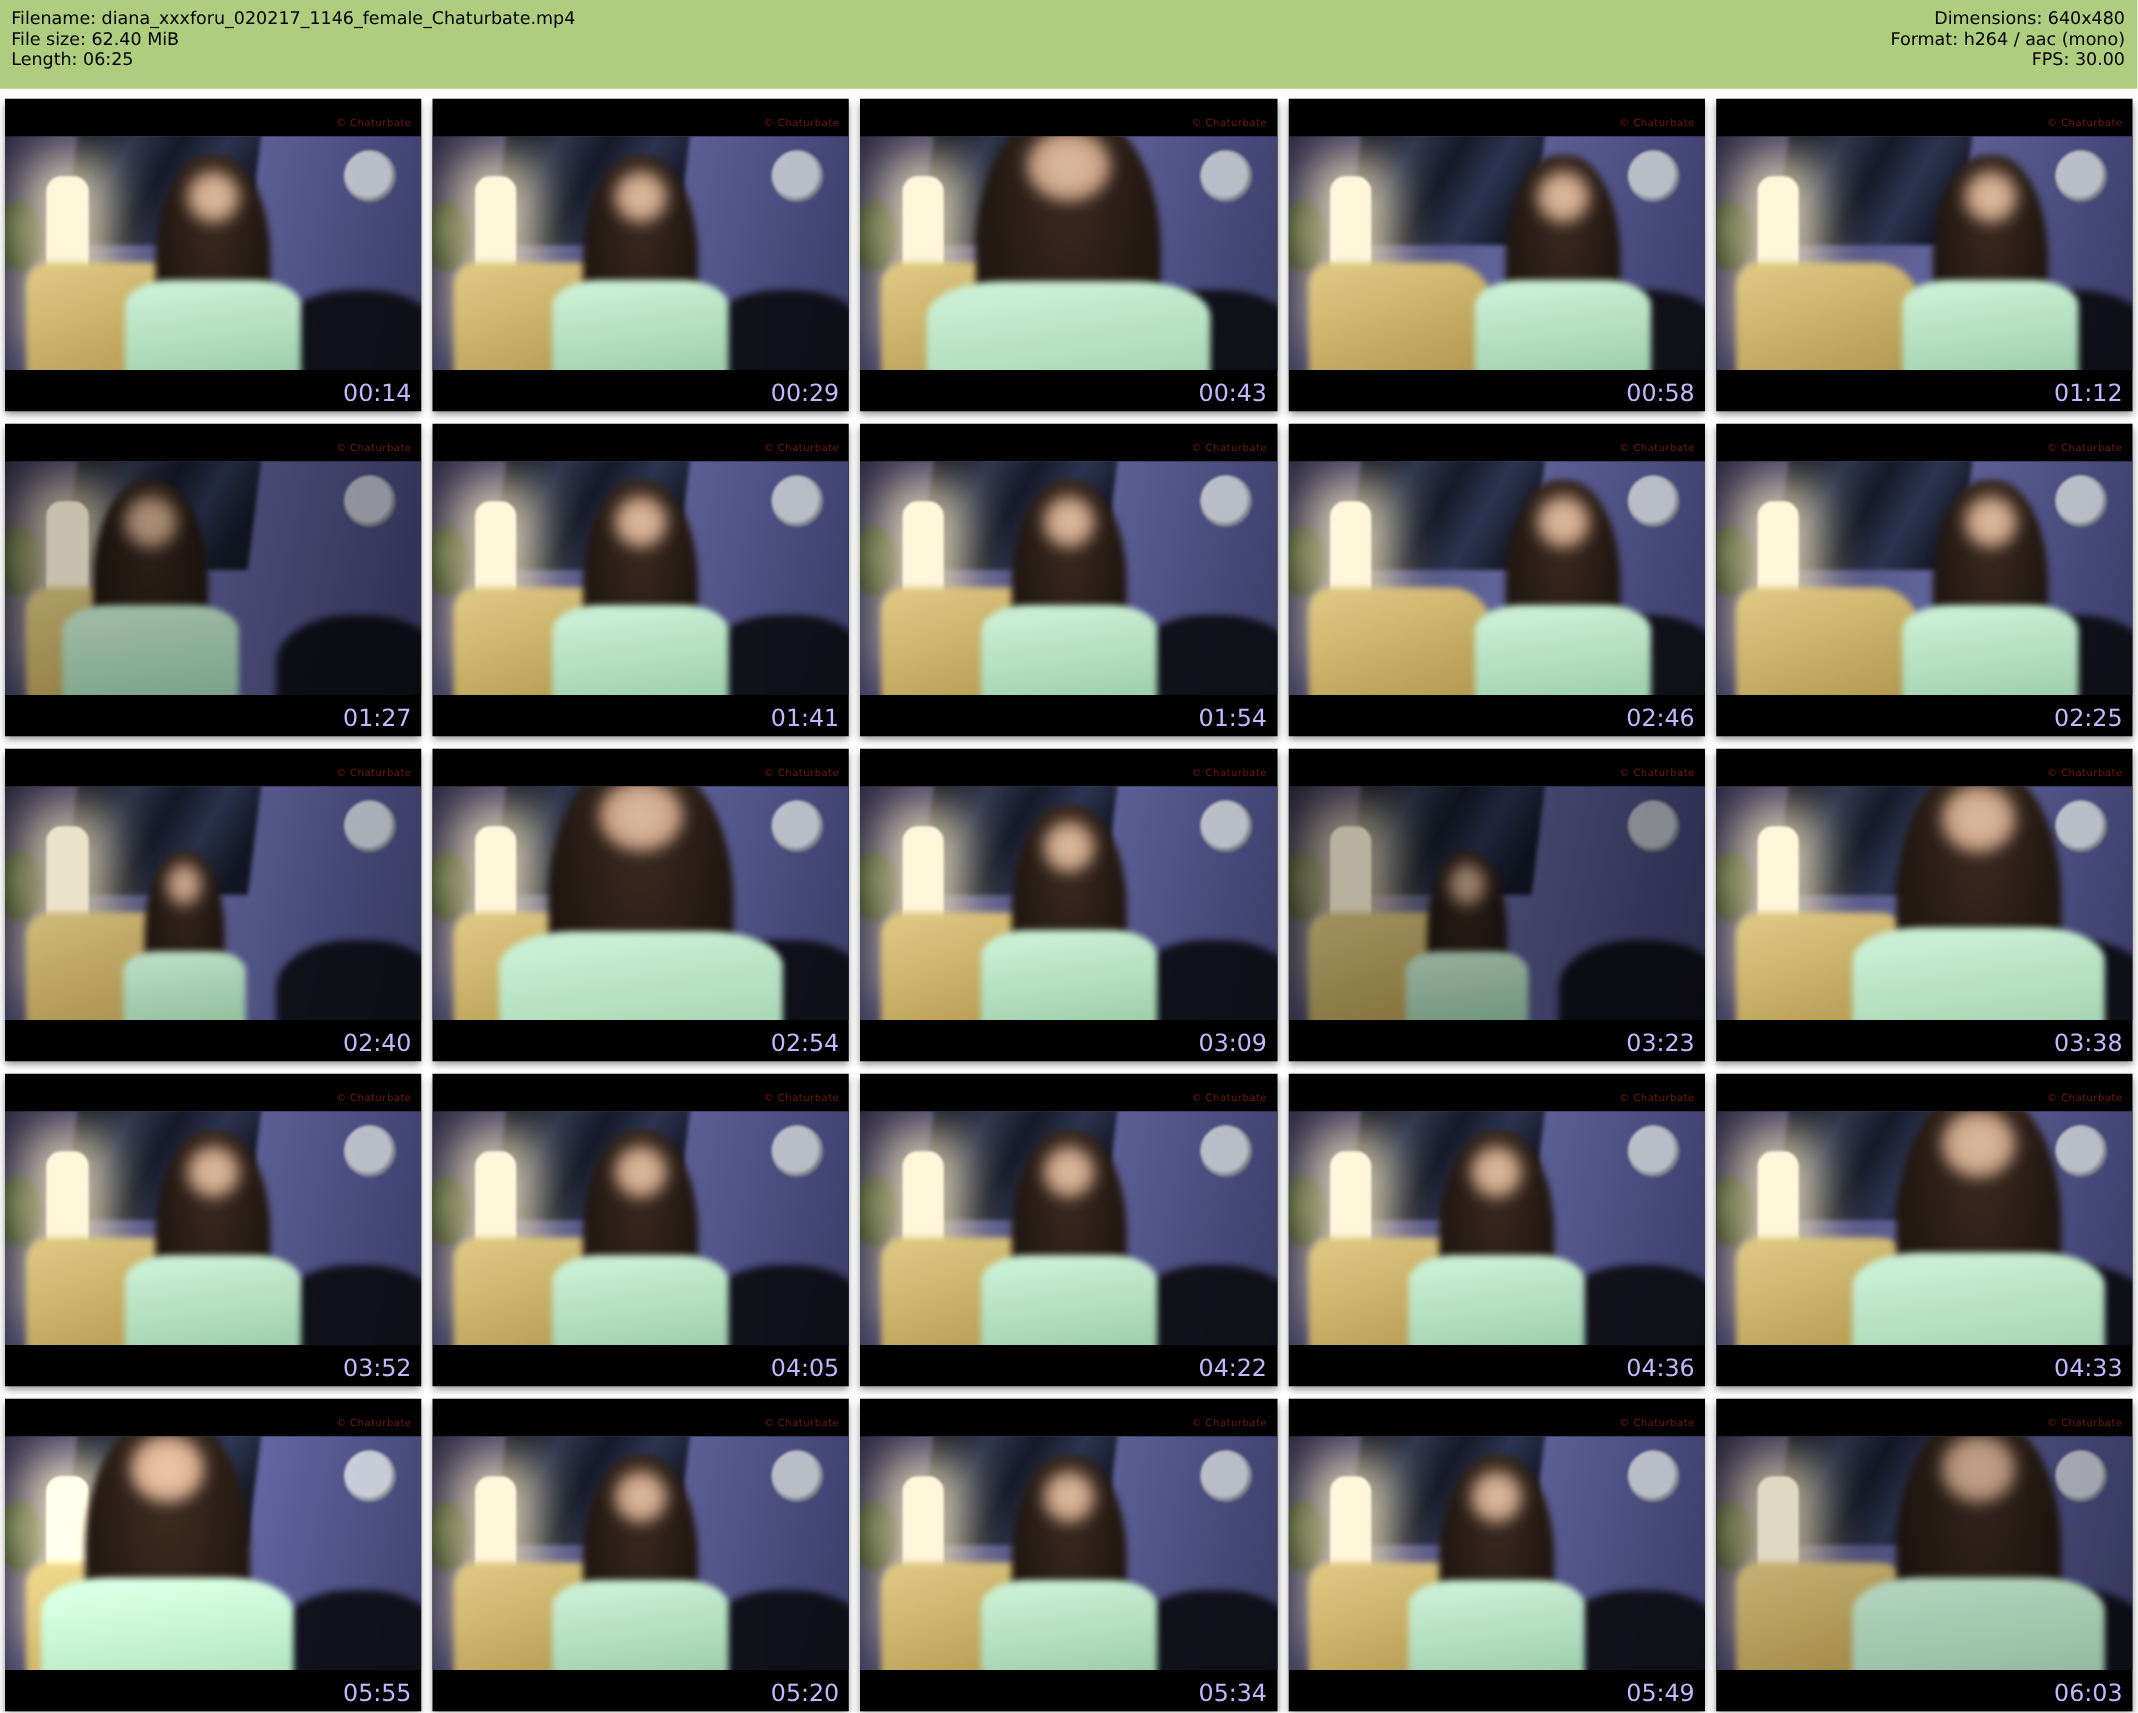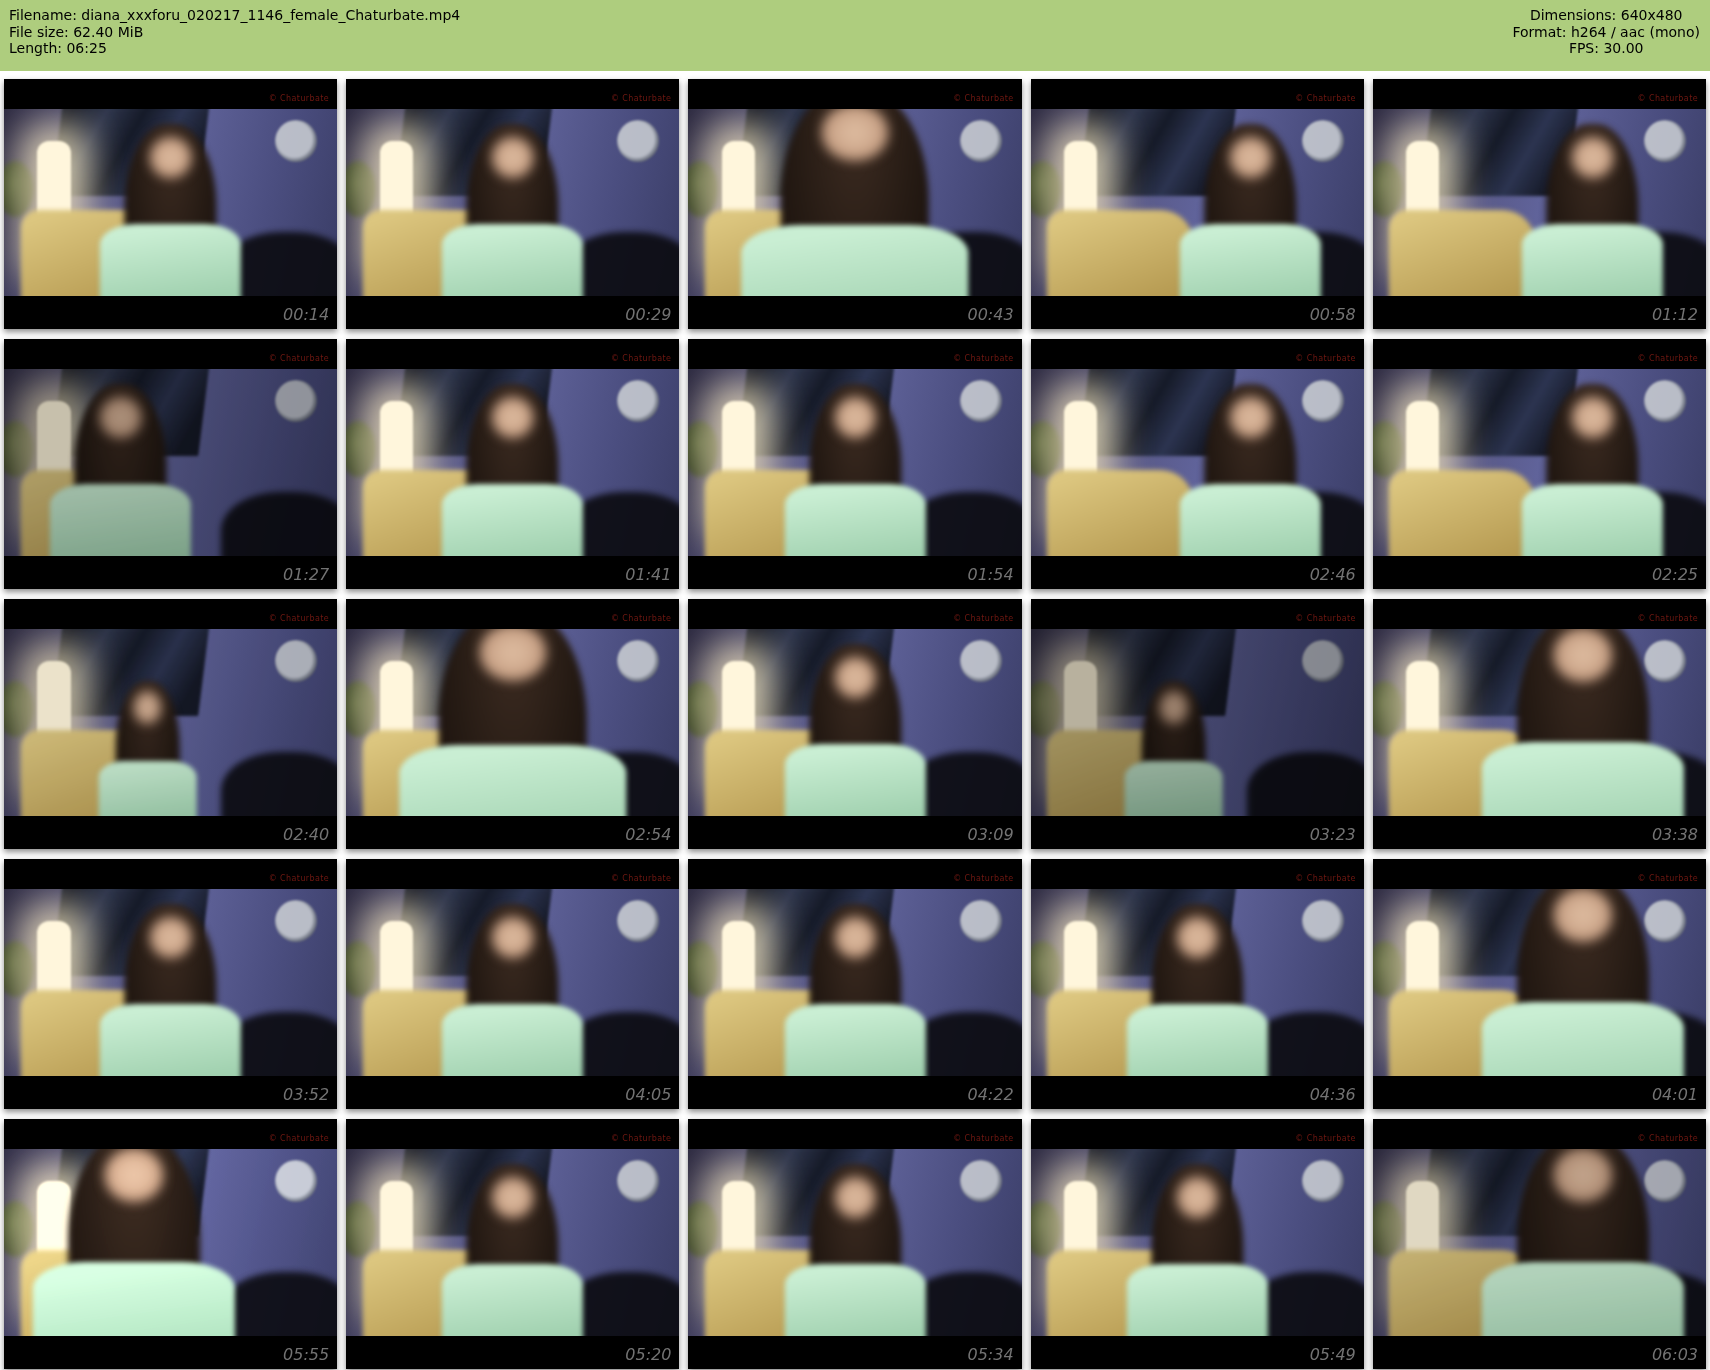"Dimensions: 640x480" .header .right { text-align: center -> right }
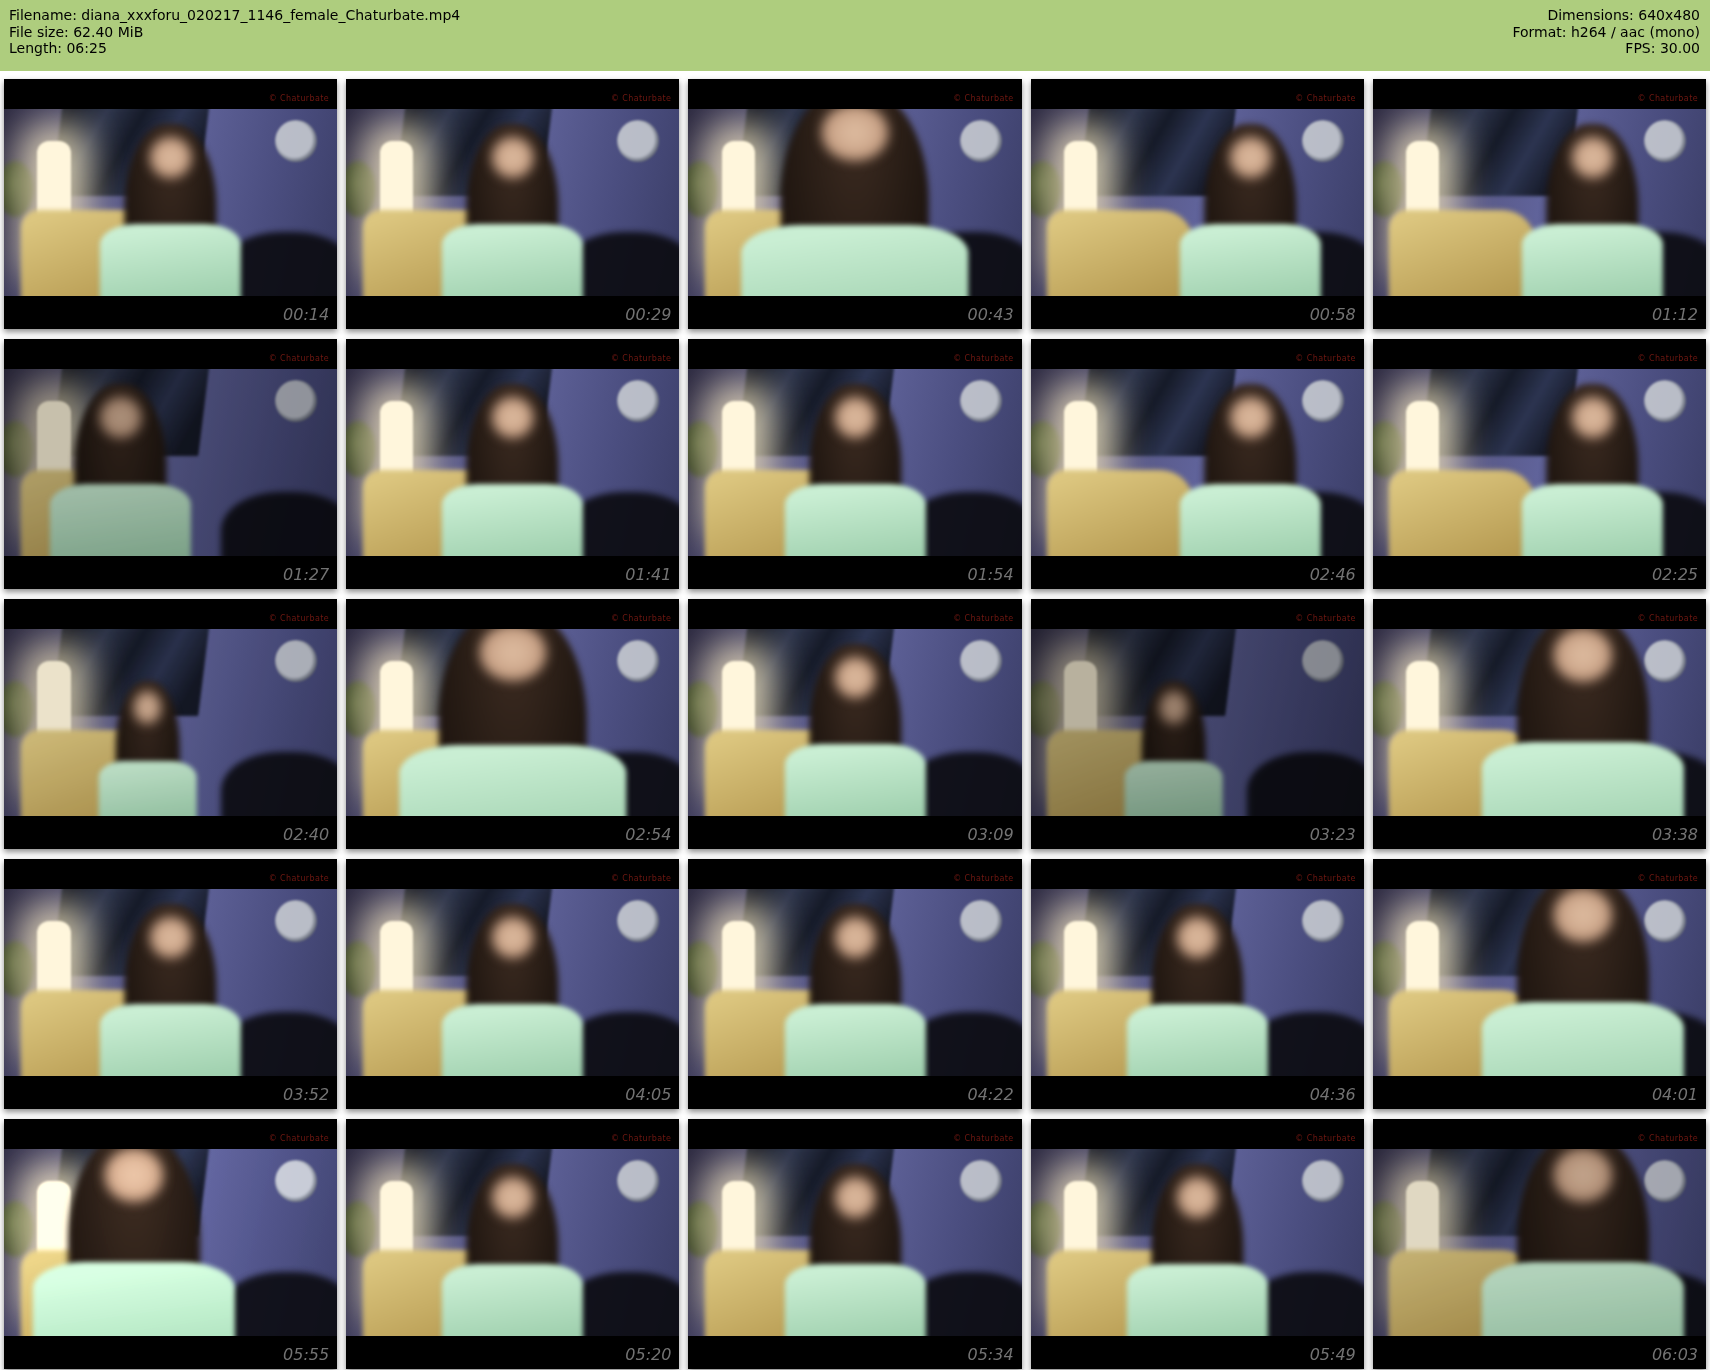"00:14" .time { color: #737373 -> #c4b5fd; font-size: 16px -> 19px; font-style: italic -> none }
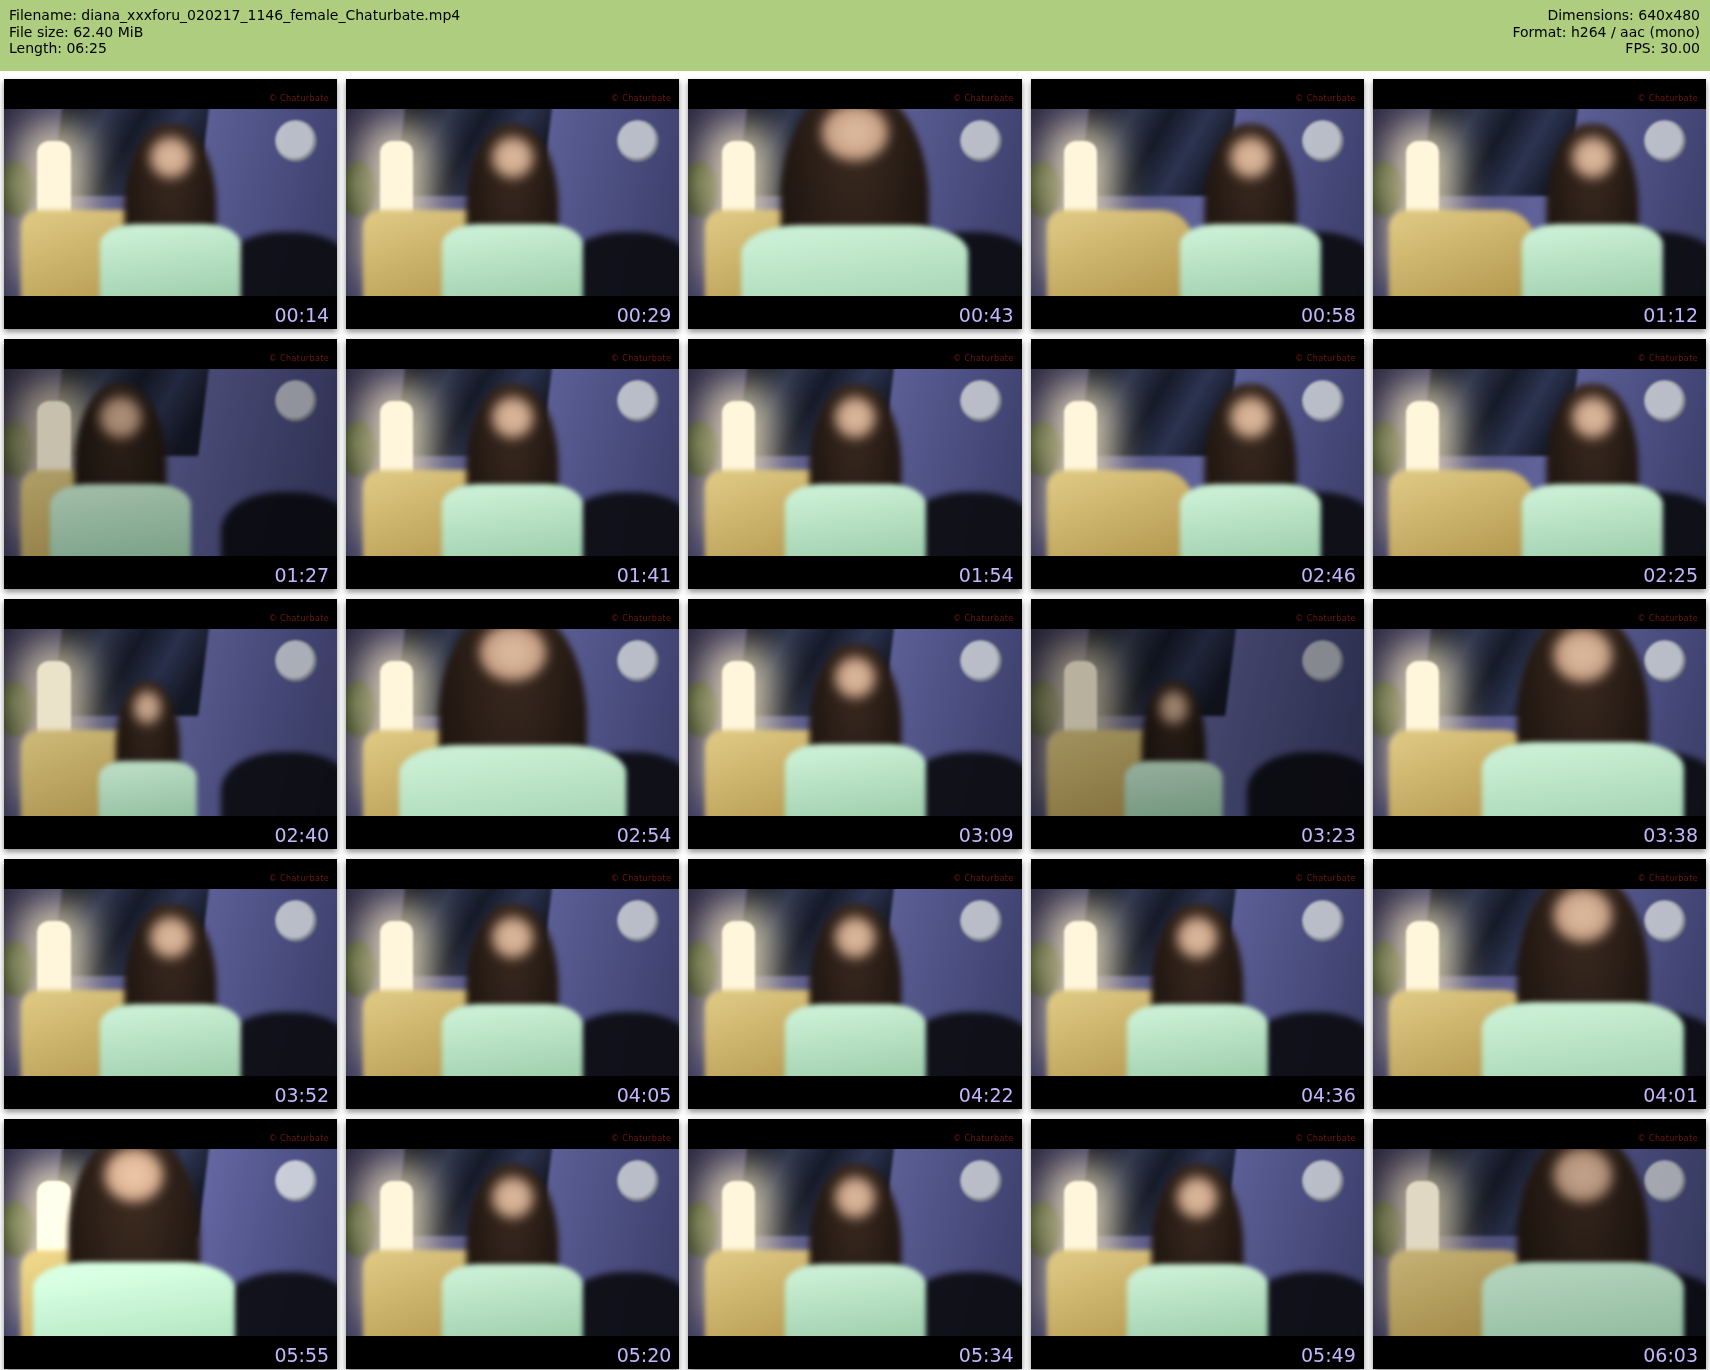"04:01" span.time { text: 04:01 -> 04:33 }
